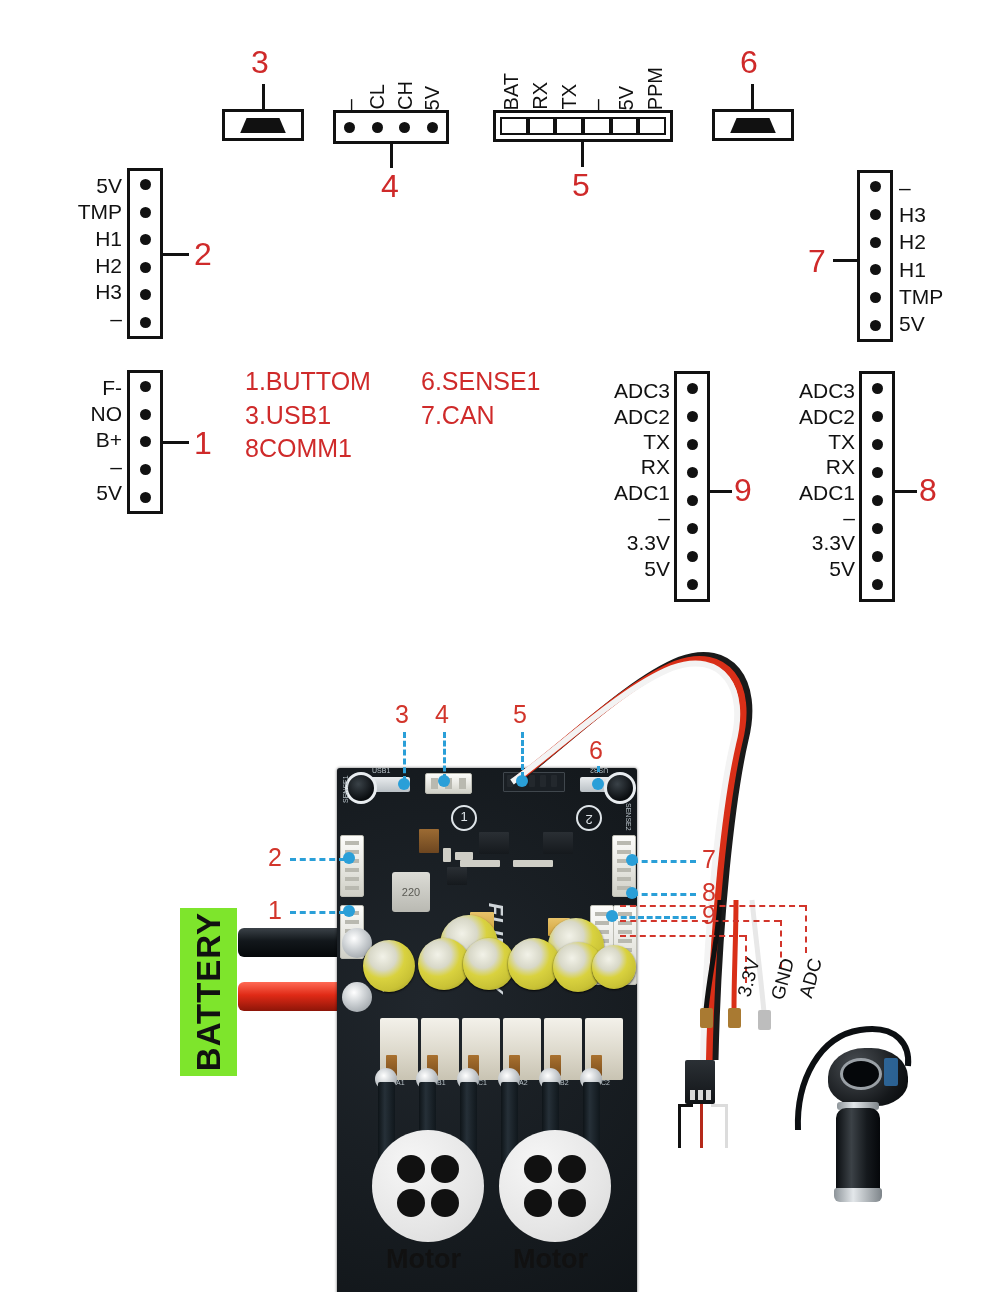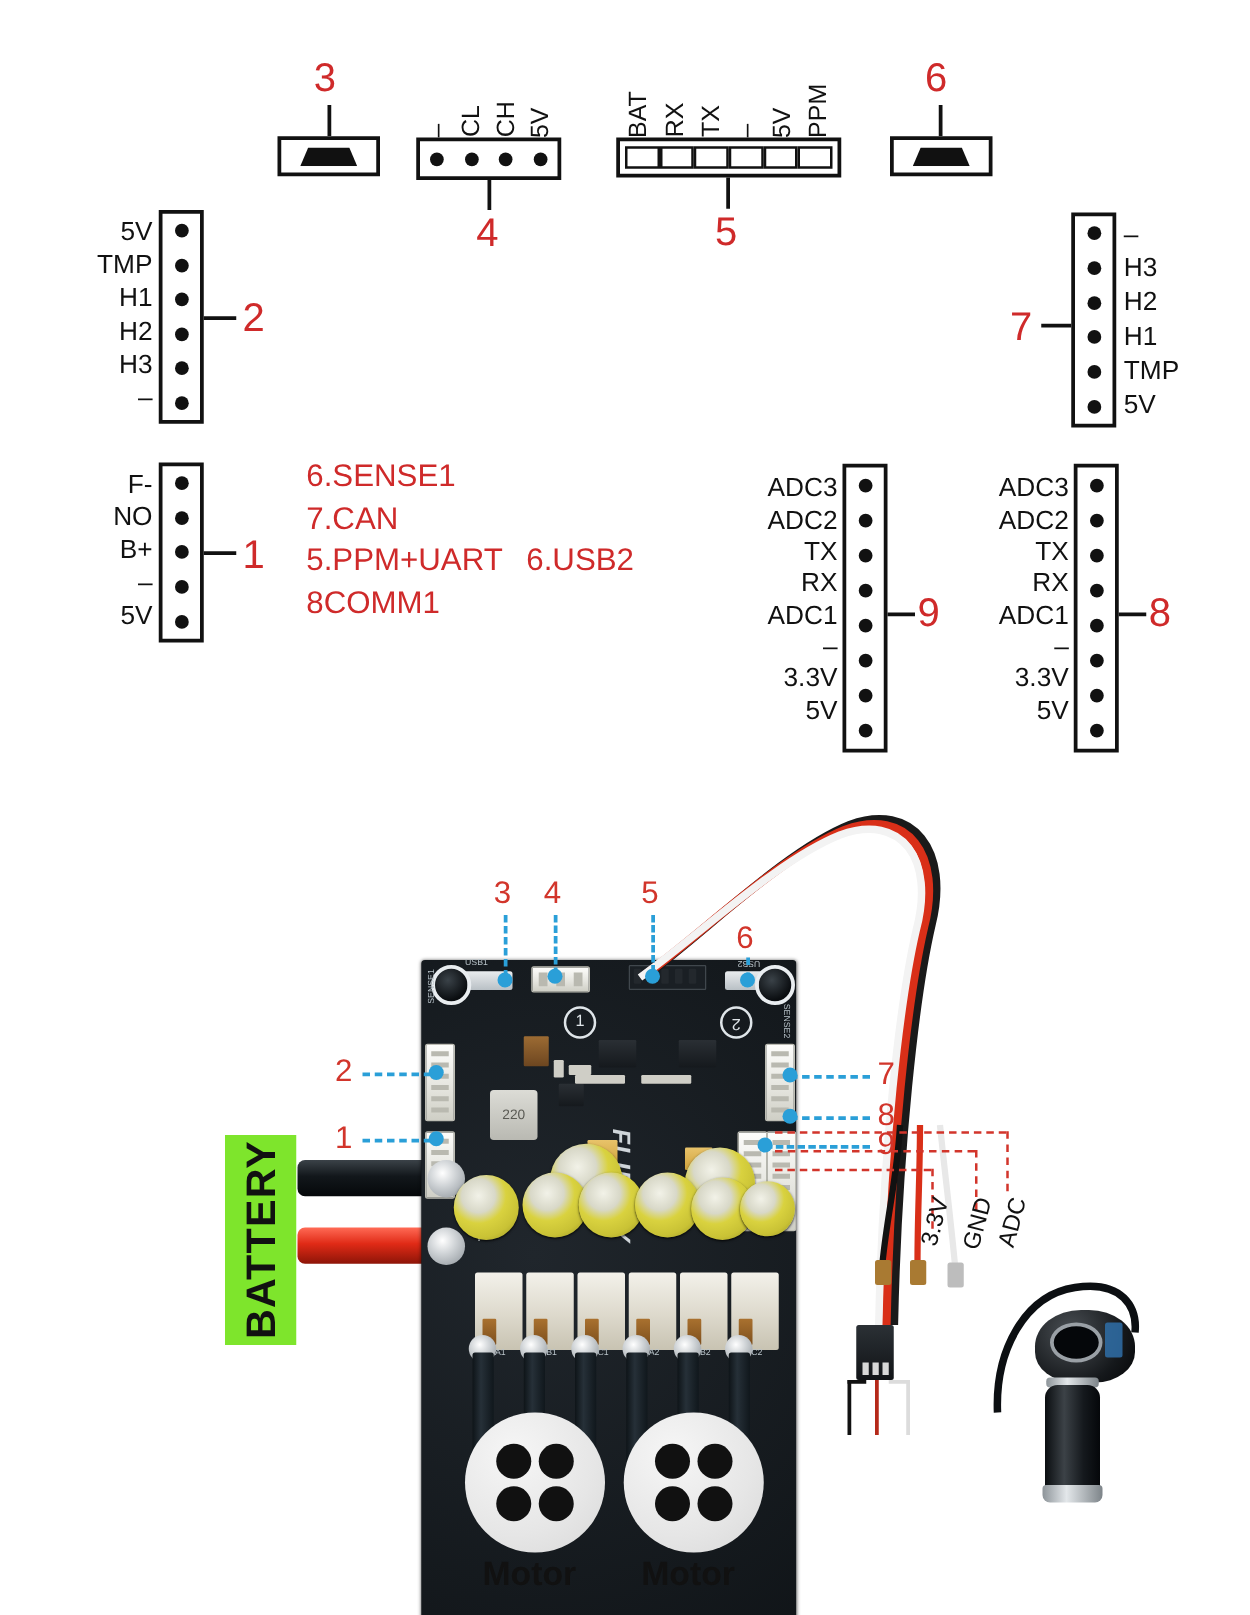"1.BUTTOM" div.c1 { html: none -> <div>1.BUTTOM</div> }
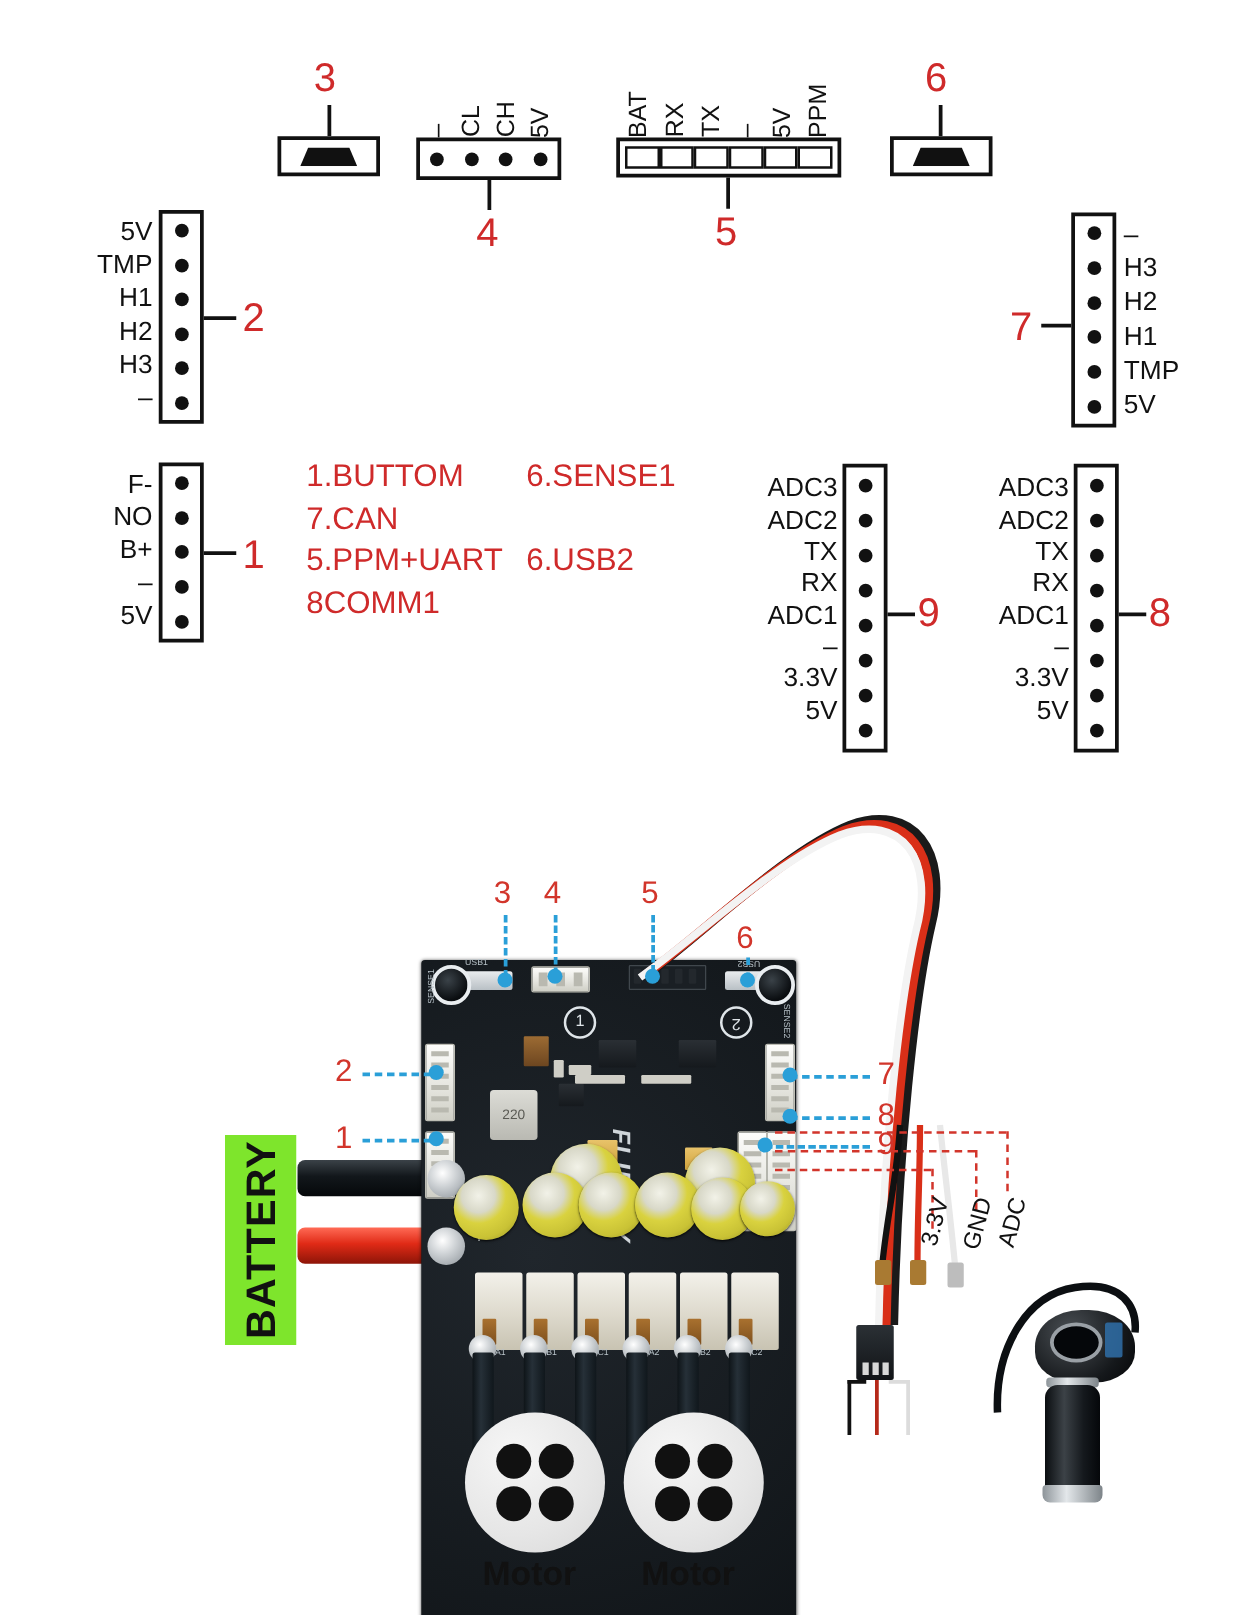"3.USB1" div.c1 { html: none -> <div>3.USB1</div> }
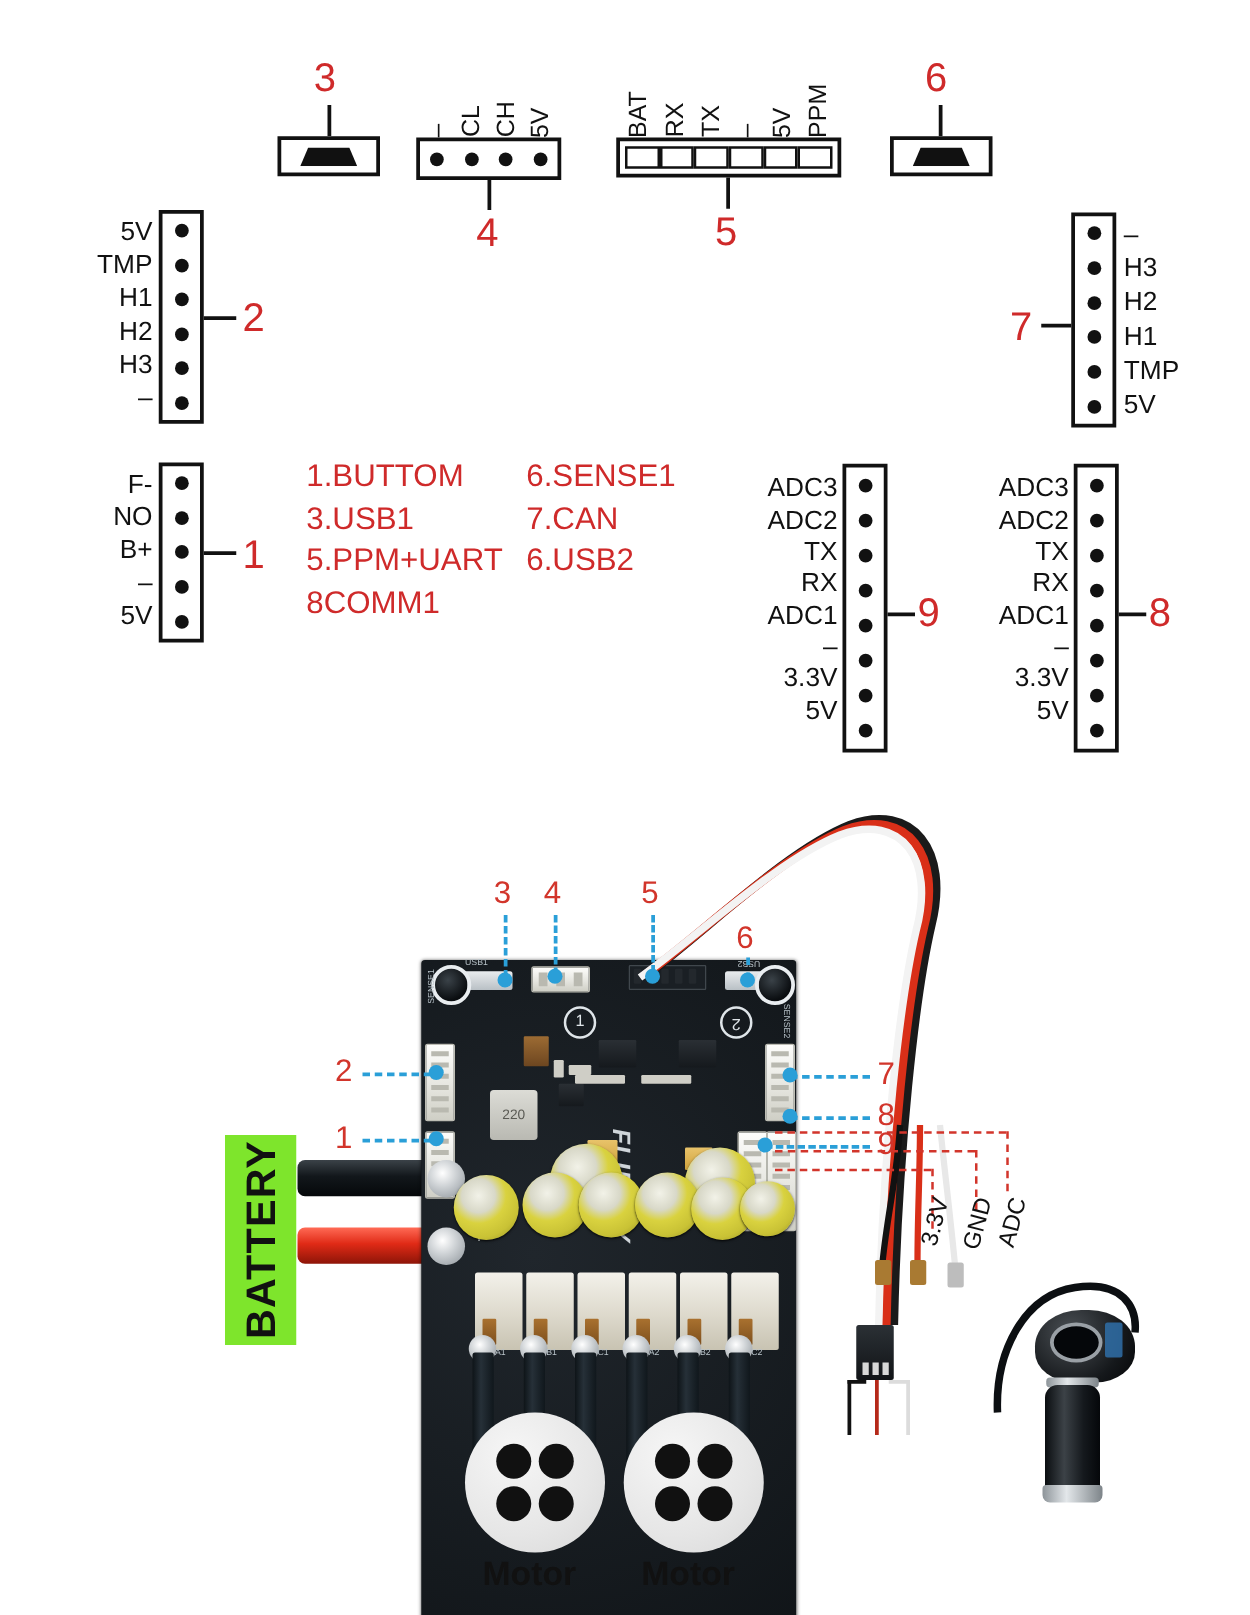"5.PPM+UART" div.row { html: <div> <div>5.PPM+UART</div> <div>6.USB2</div> </div> -> none }
